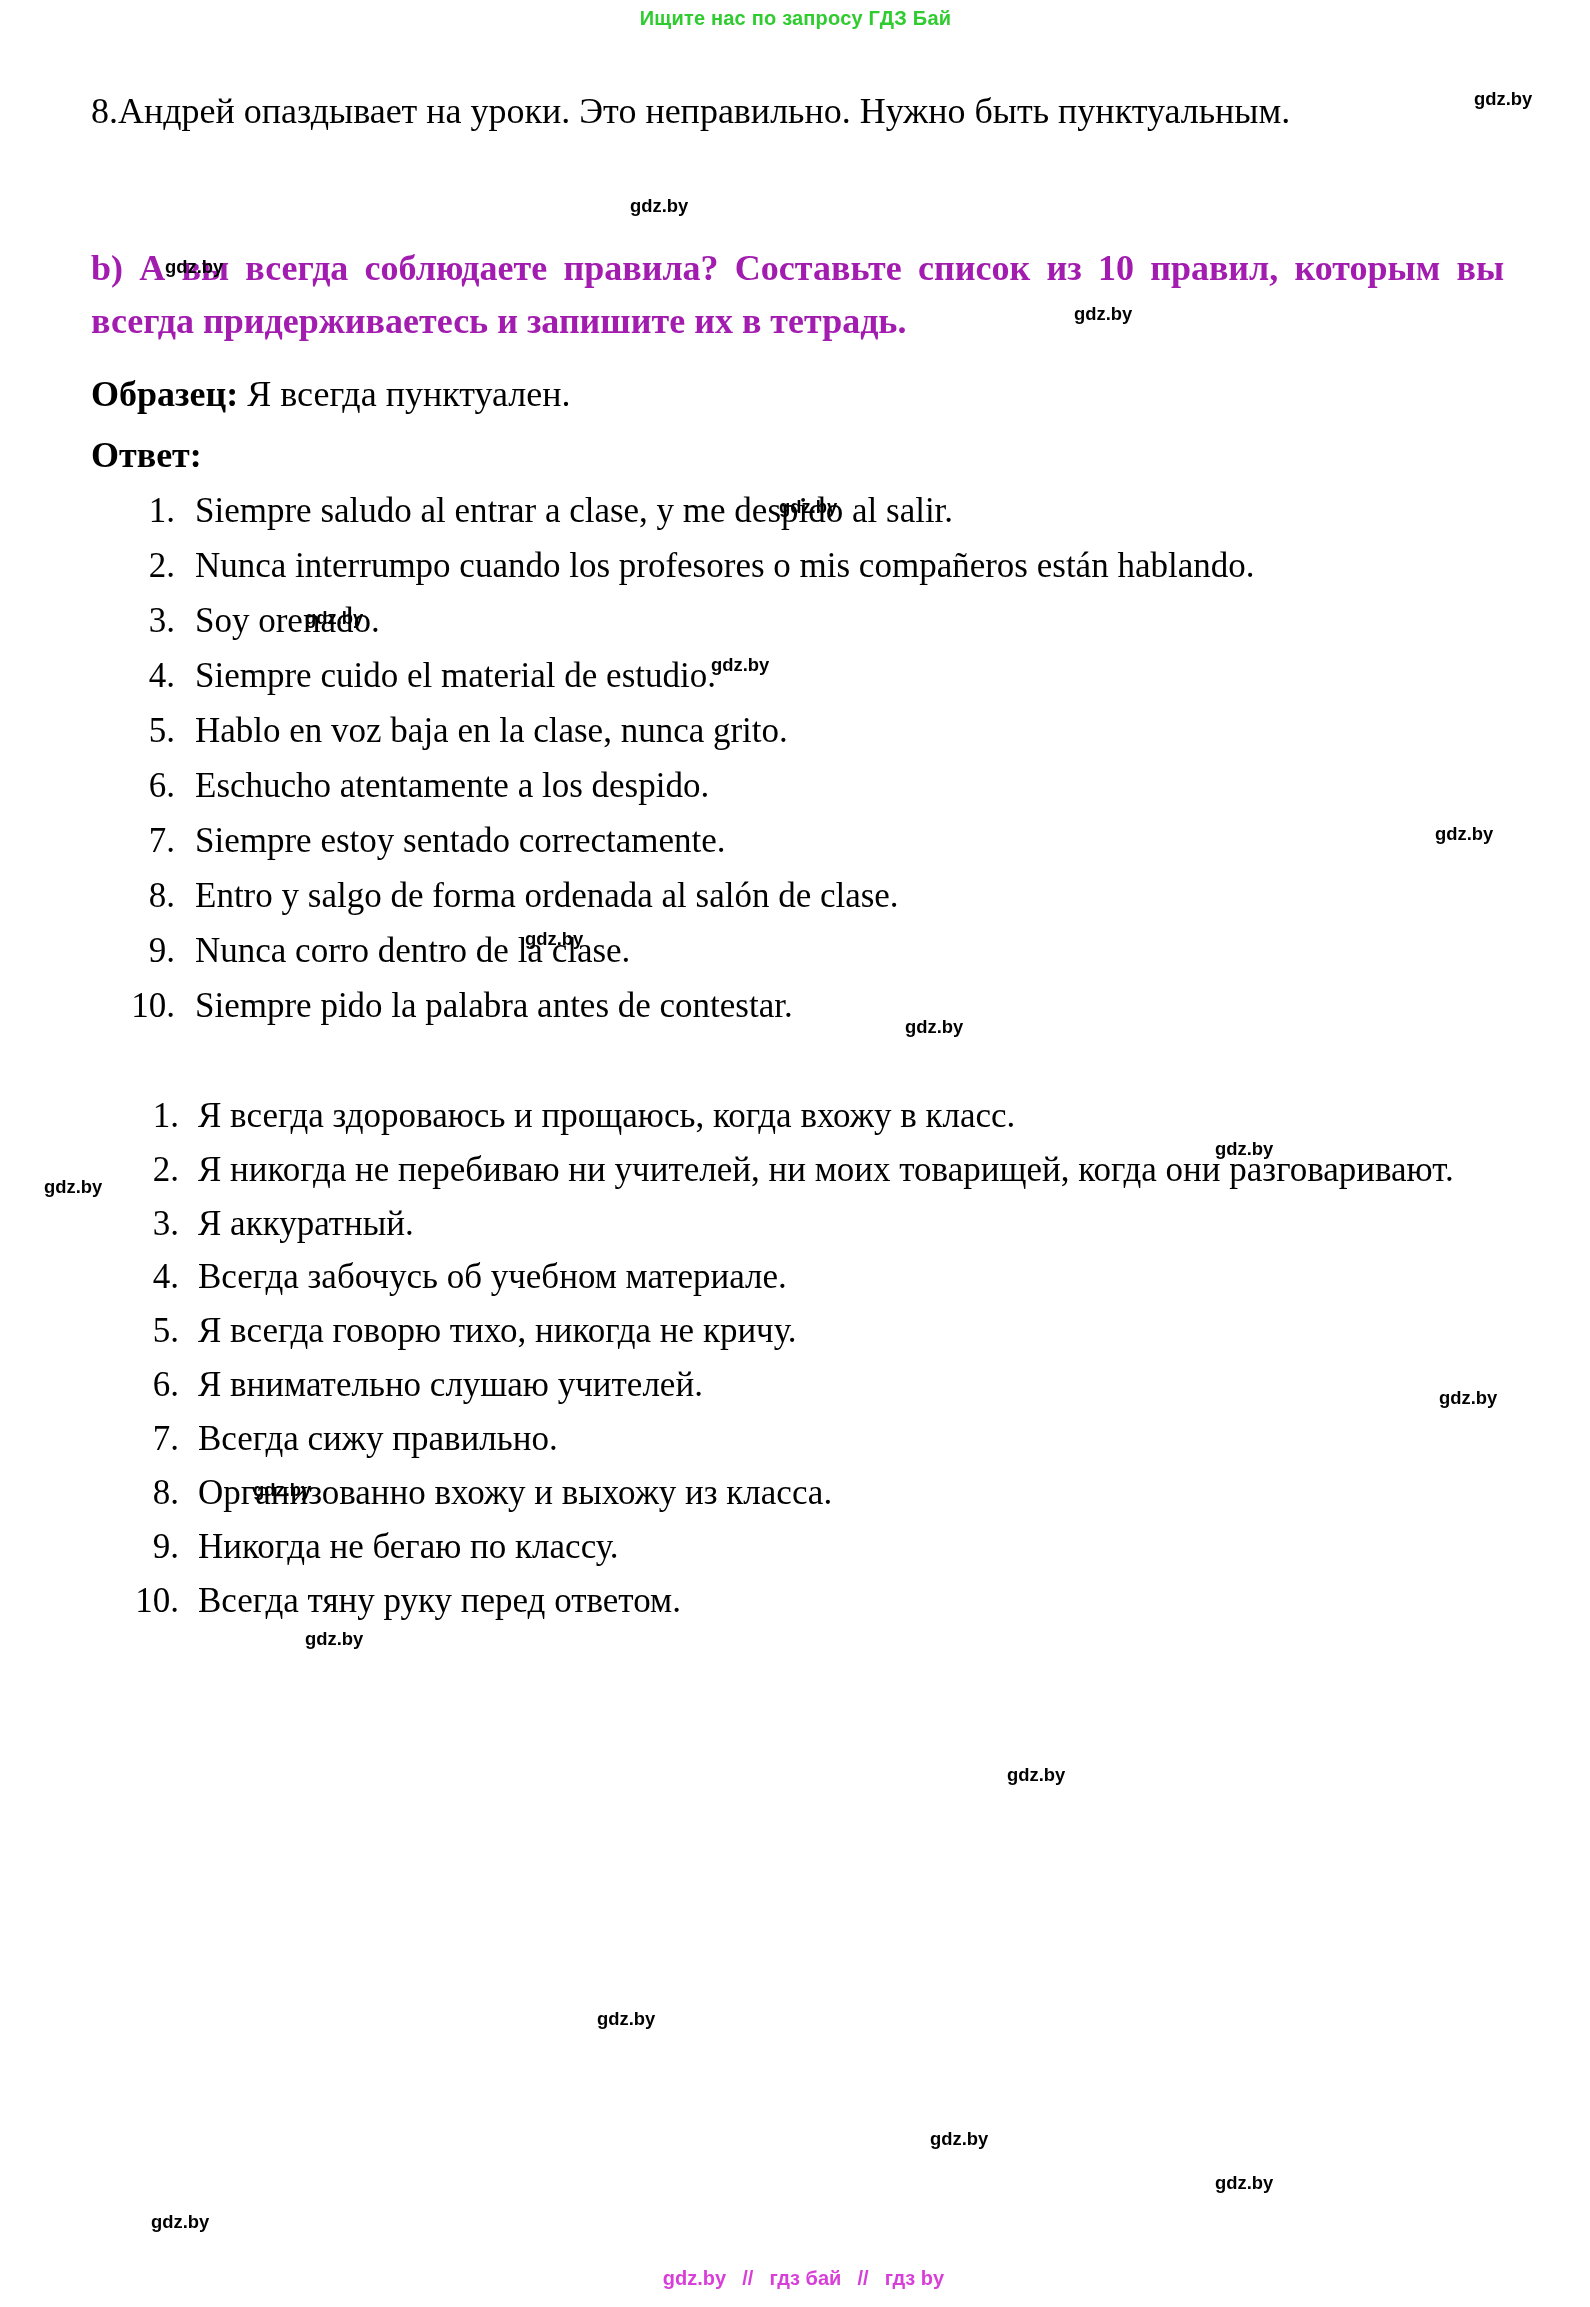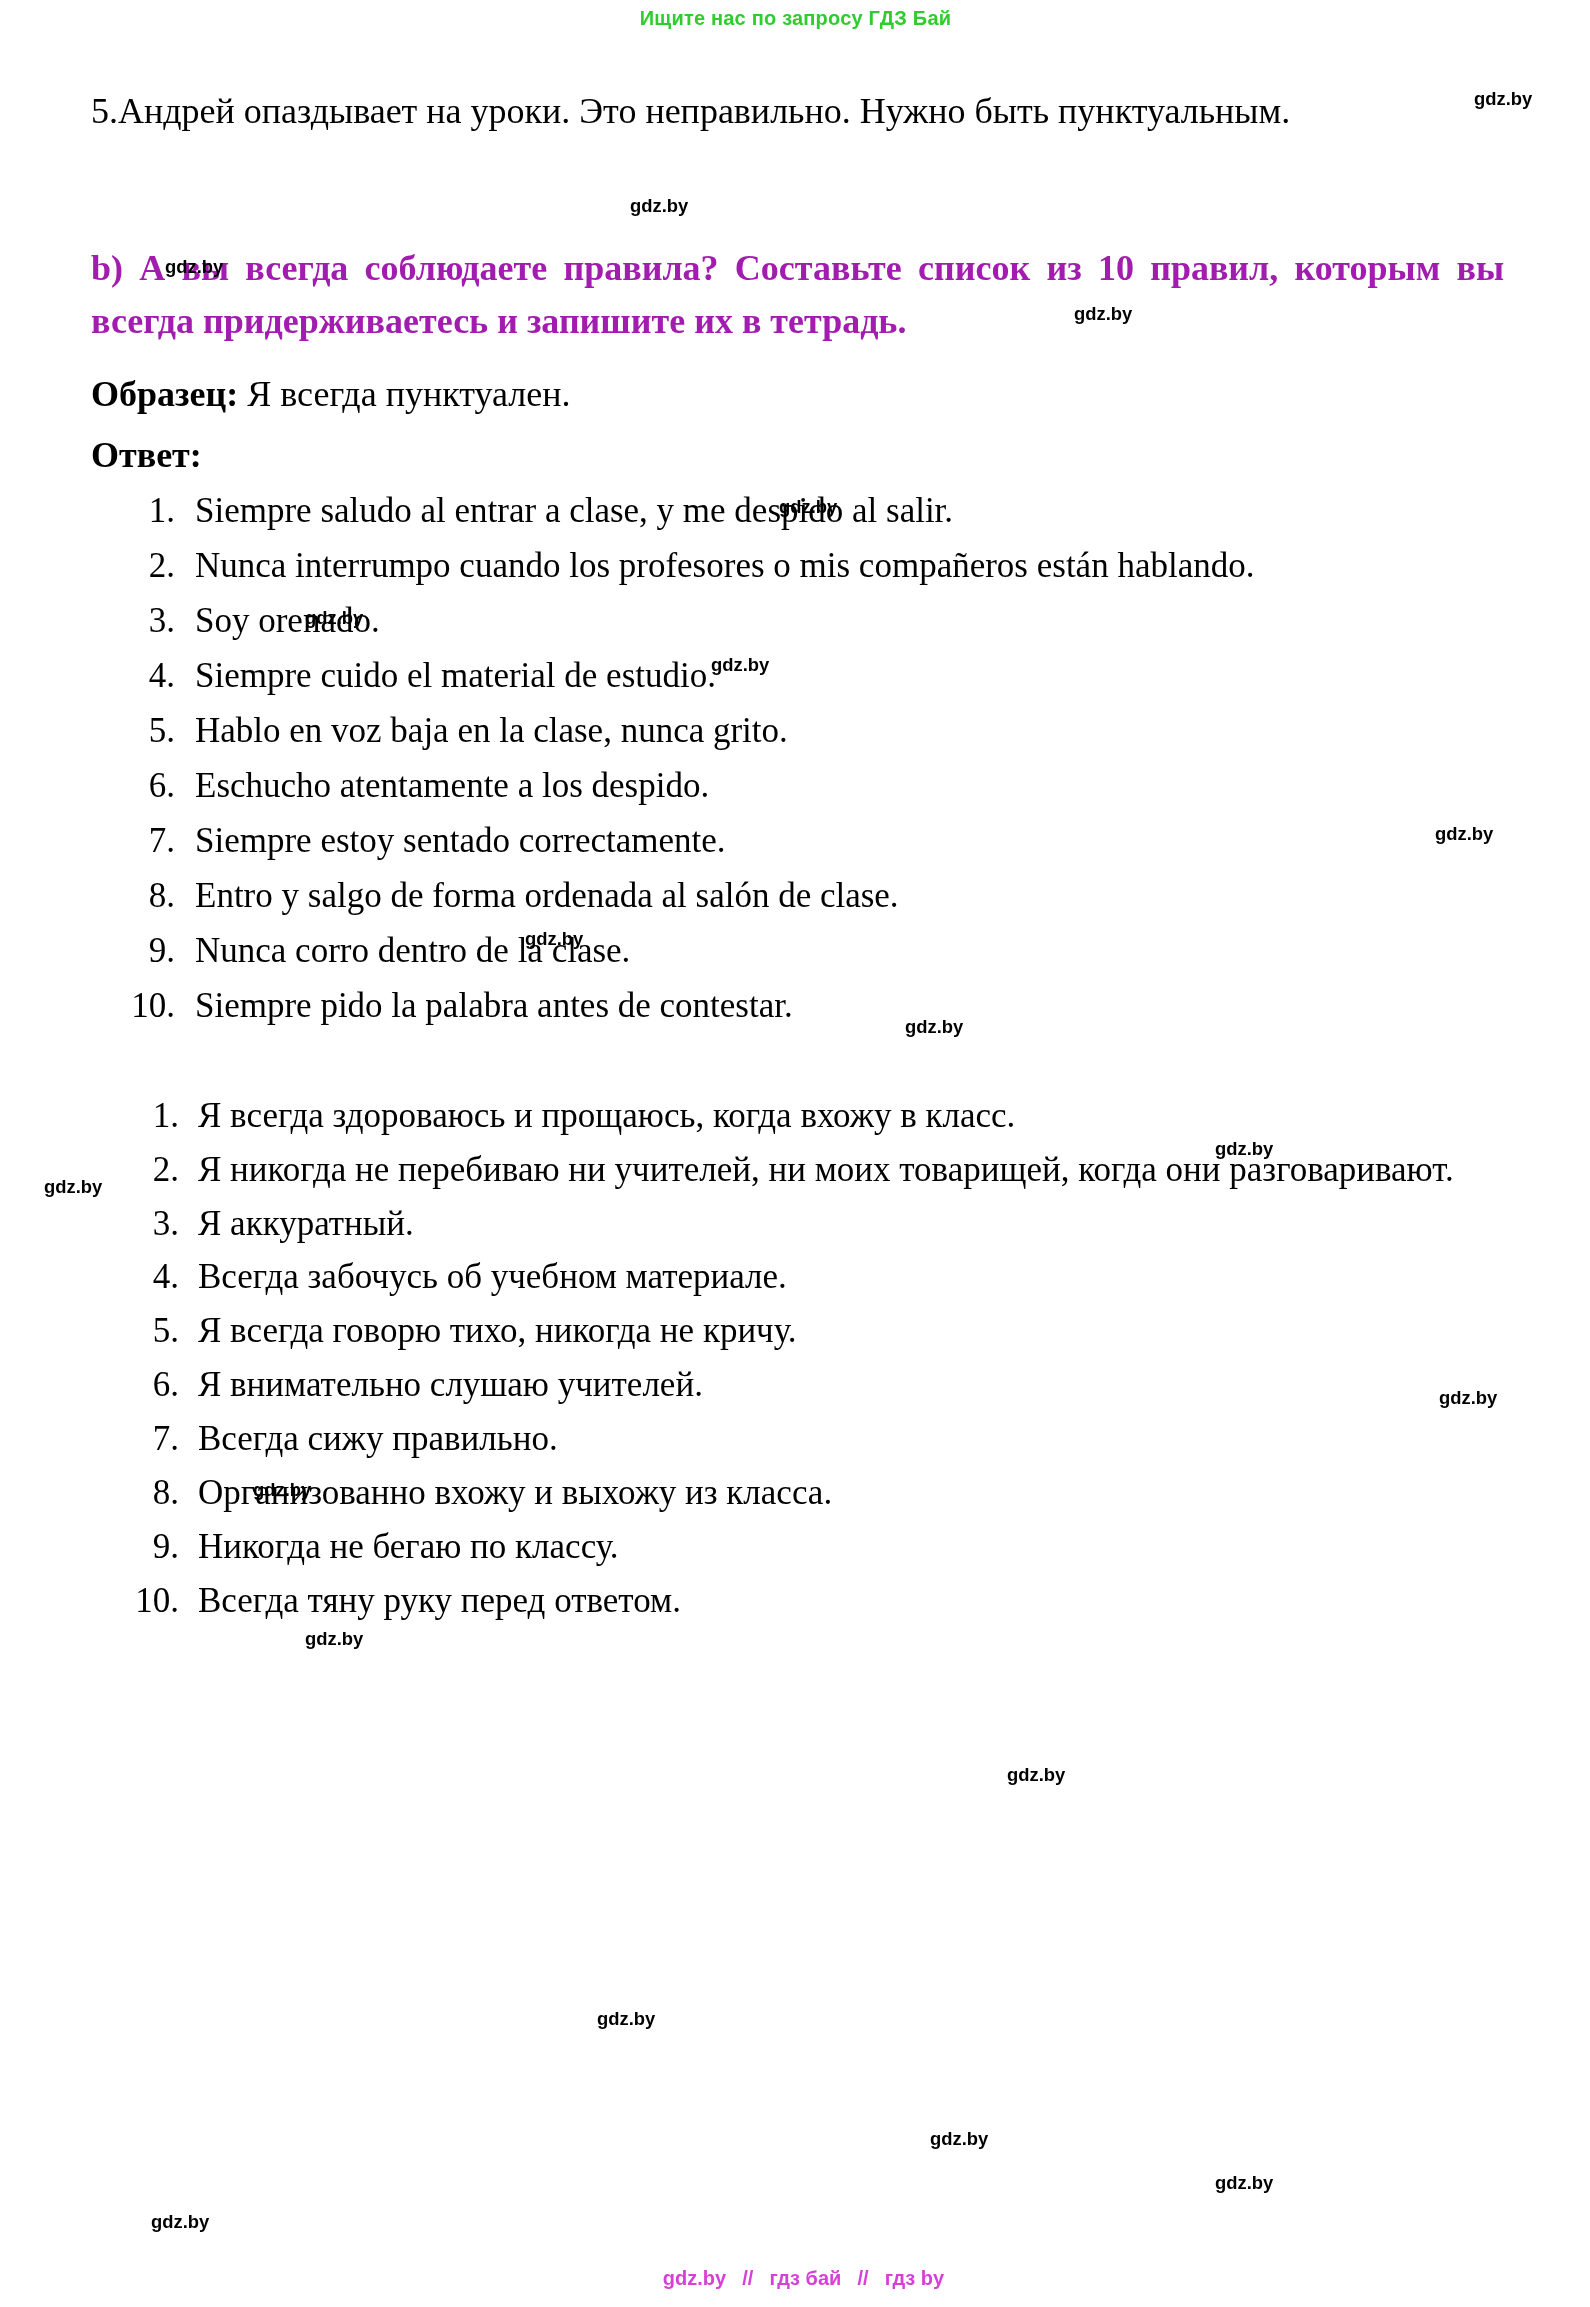"5.Андрей опаздывает на уроки. Это" p.para { text: 5.Андрей -> 8.Андрей }
